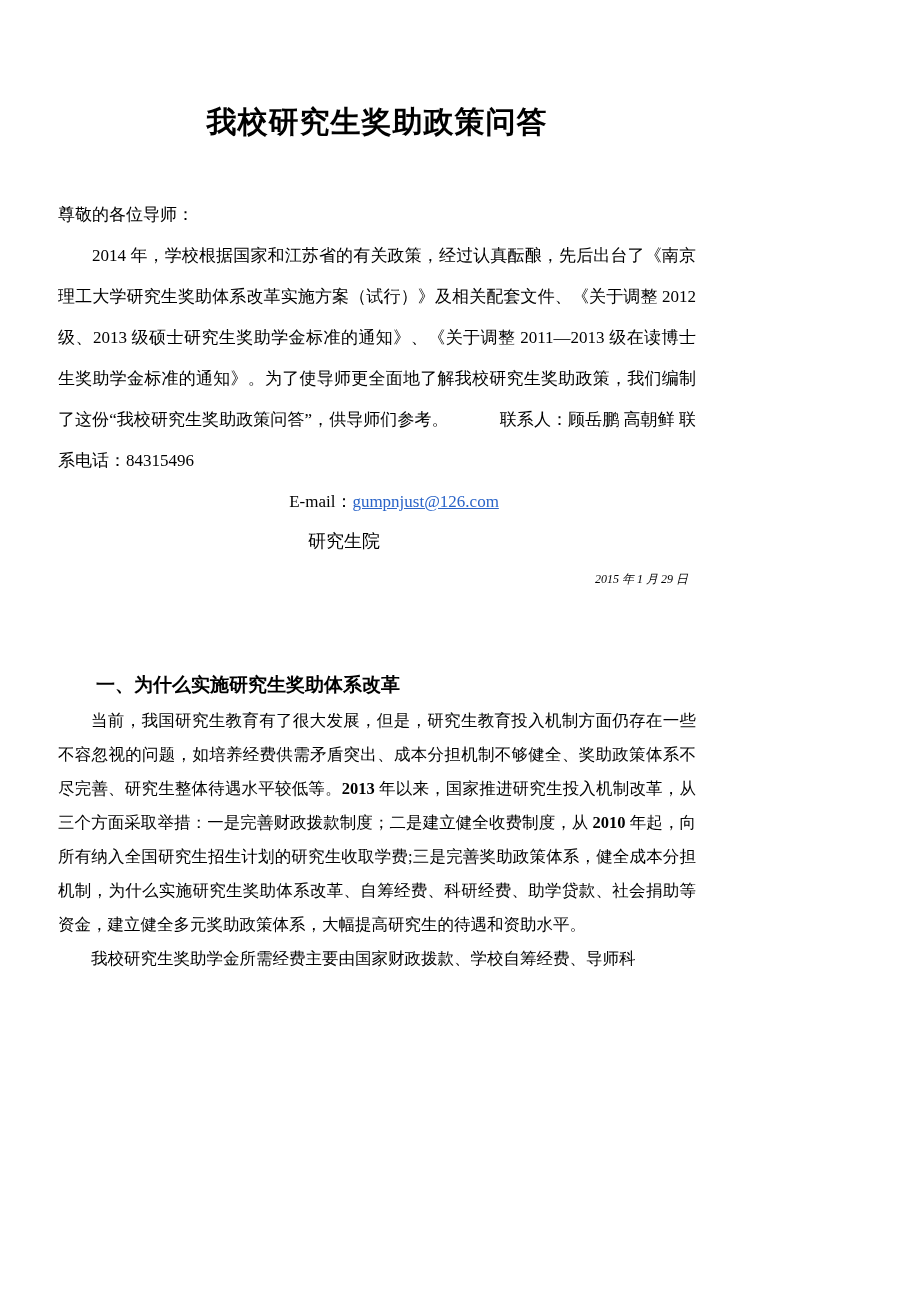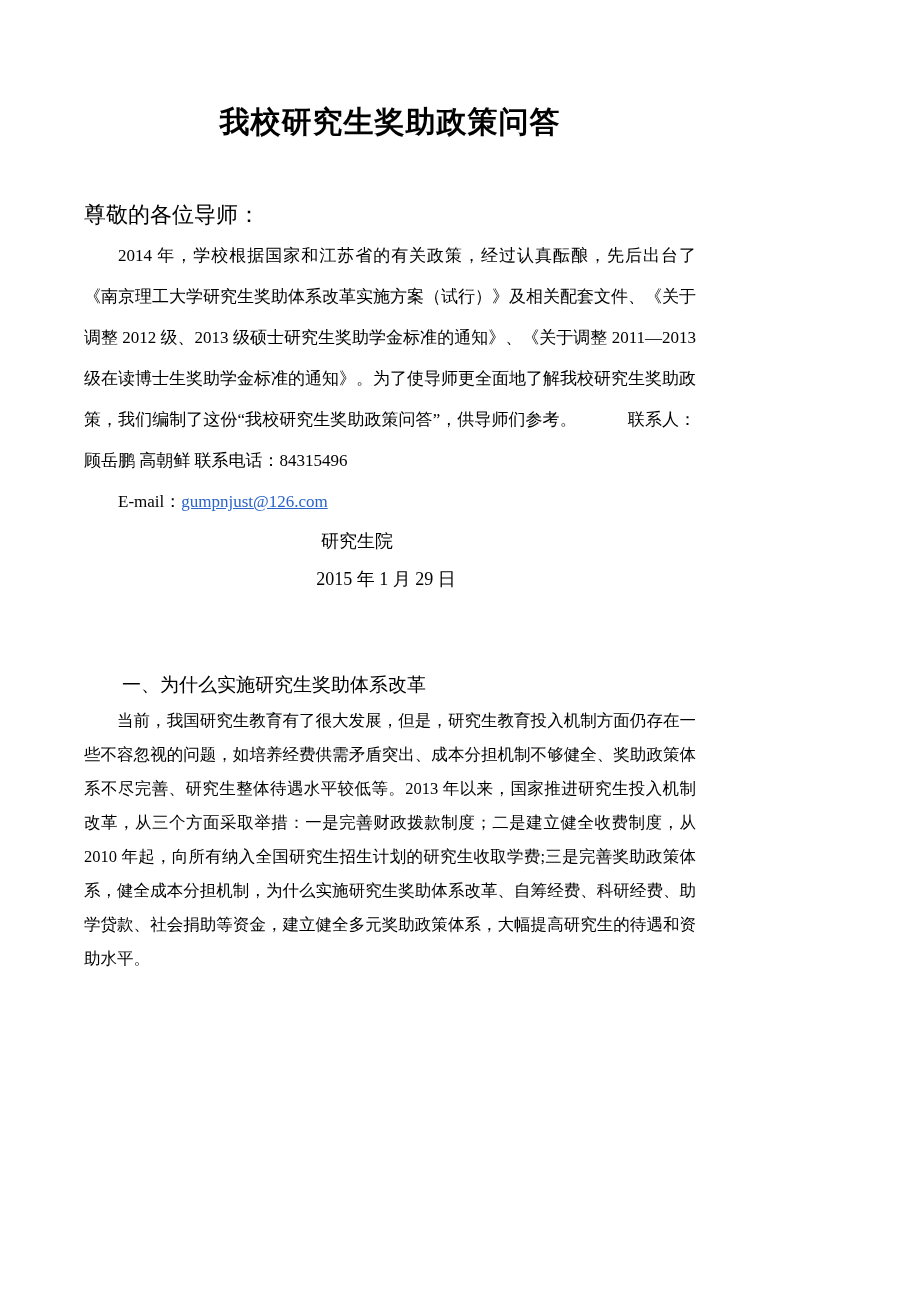"我校研究生奖助政策问答" .page { padding: 96px 104px 0 84px -> 96px 104px 0 58px }
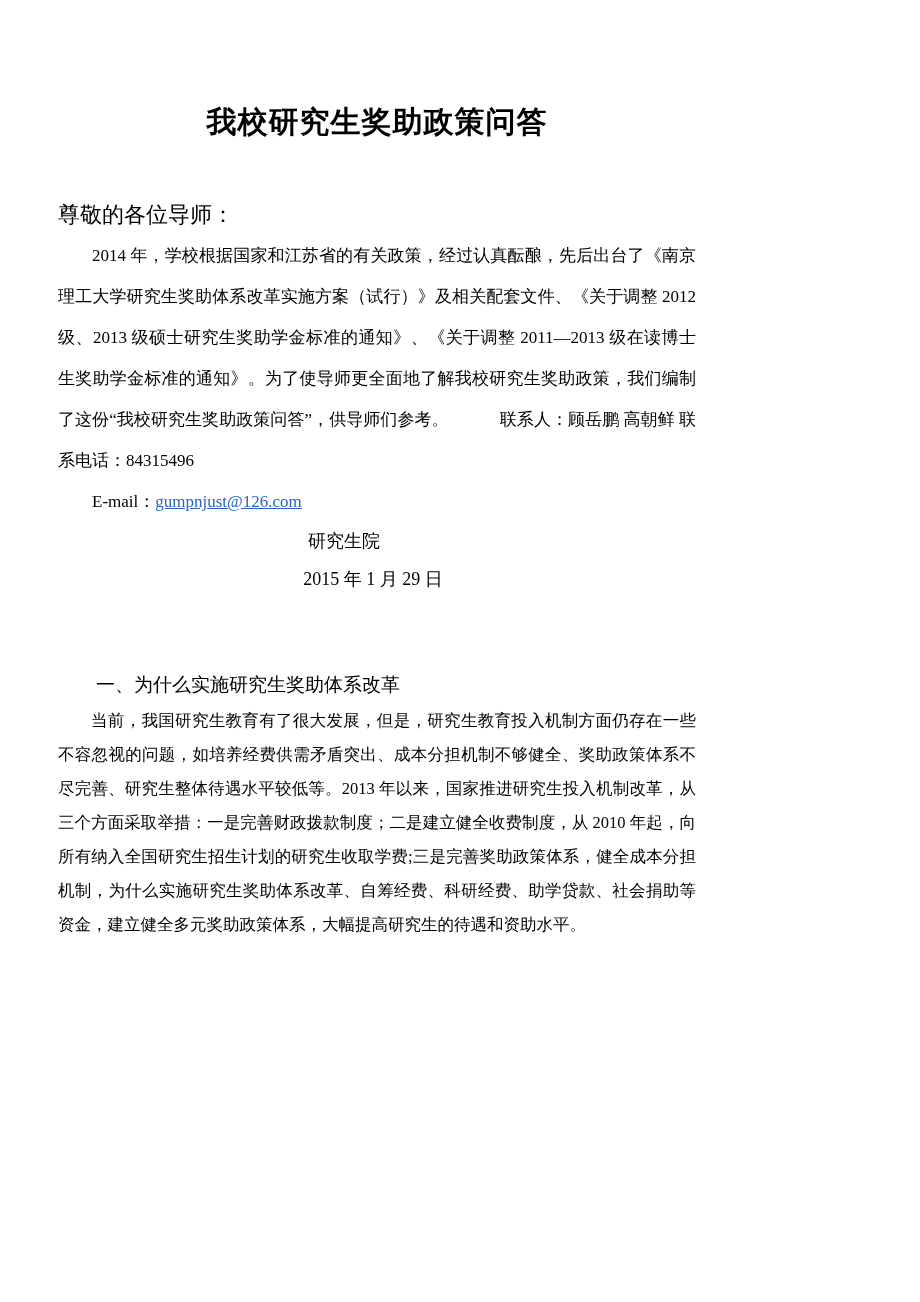"尊敬的各位导师：" .salutation { font-size: 22px -> 17px }
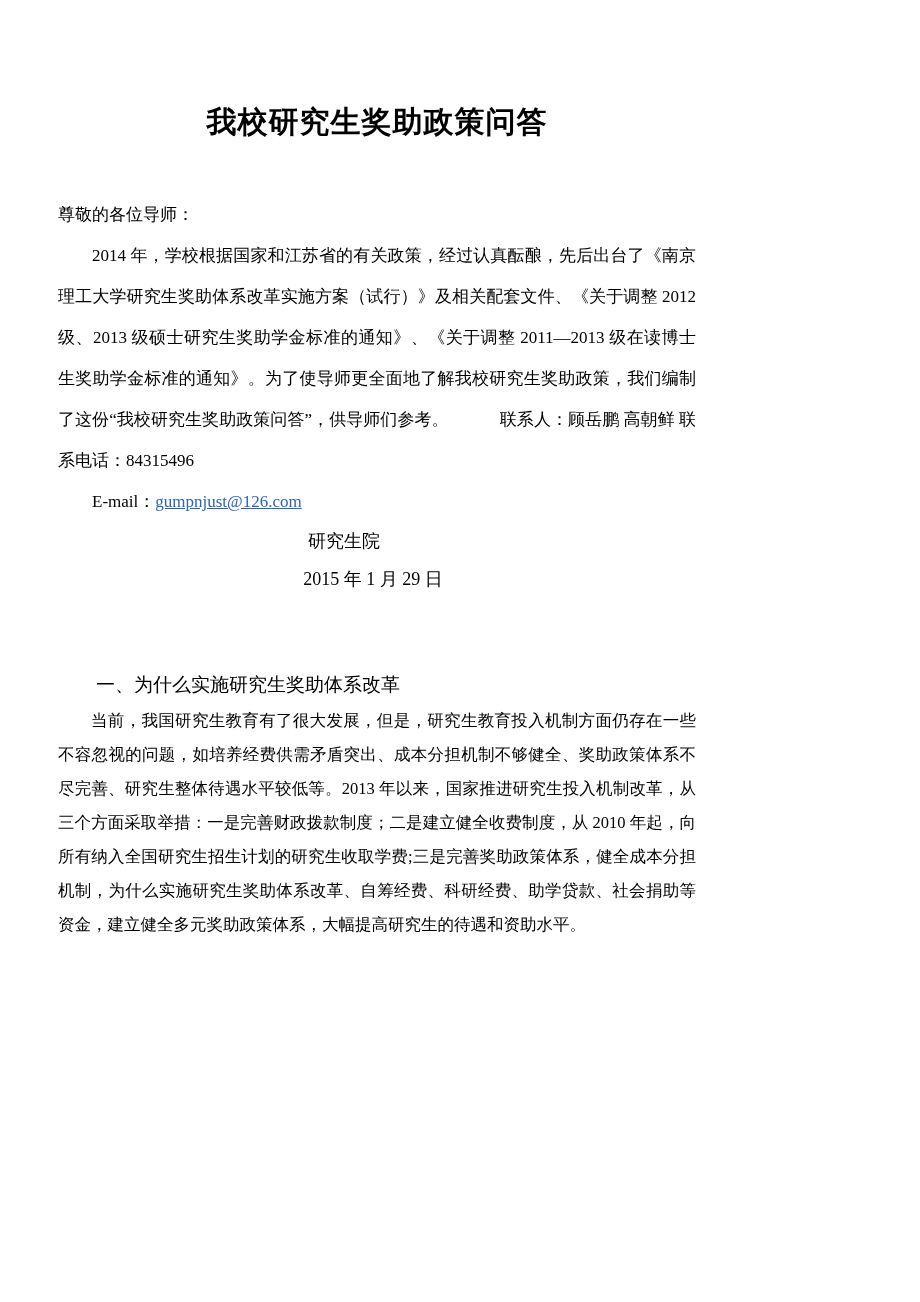"E-mail：gumpnjust@126.com" .email-line { text-align: none -> center }
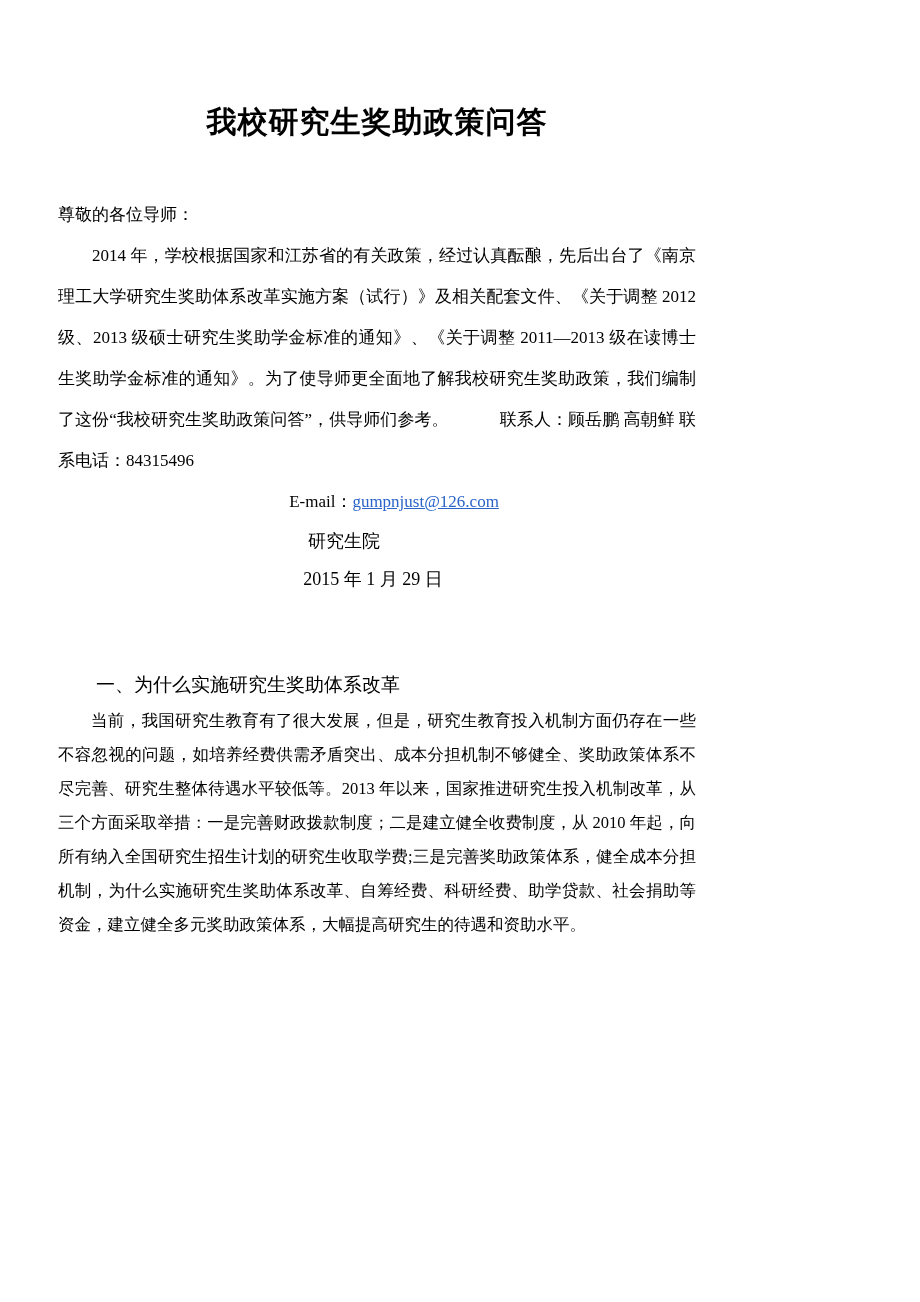"2015 年 1 月 29" .date-line { font-size: 18px -> 12px; font-style: none -> italic; text-align: center -> right }
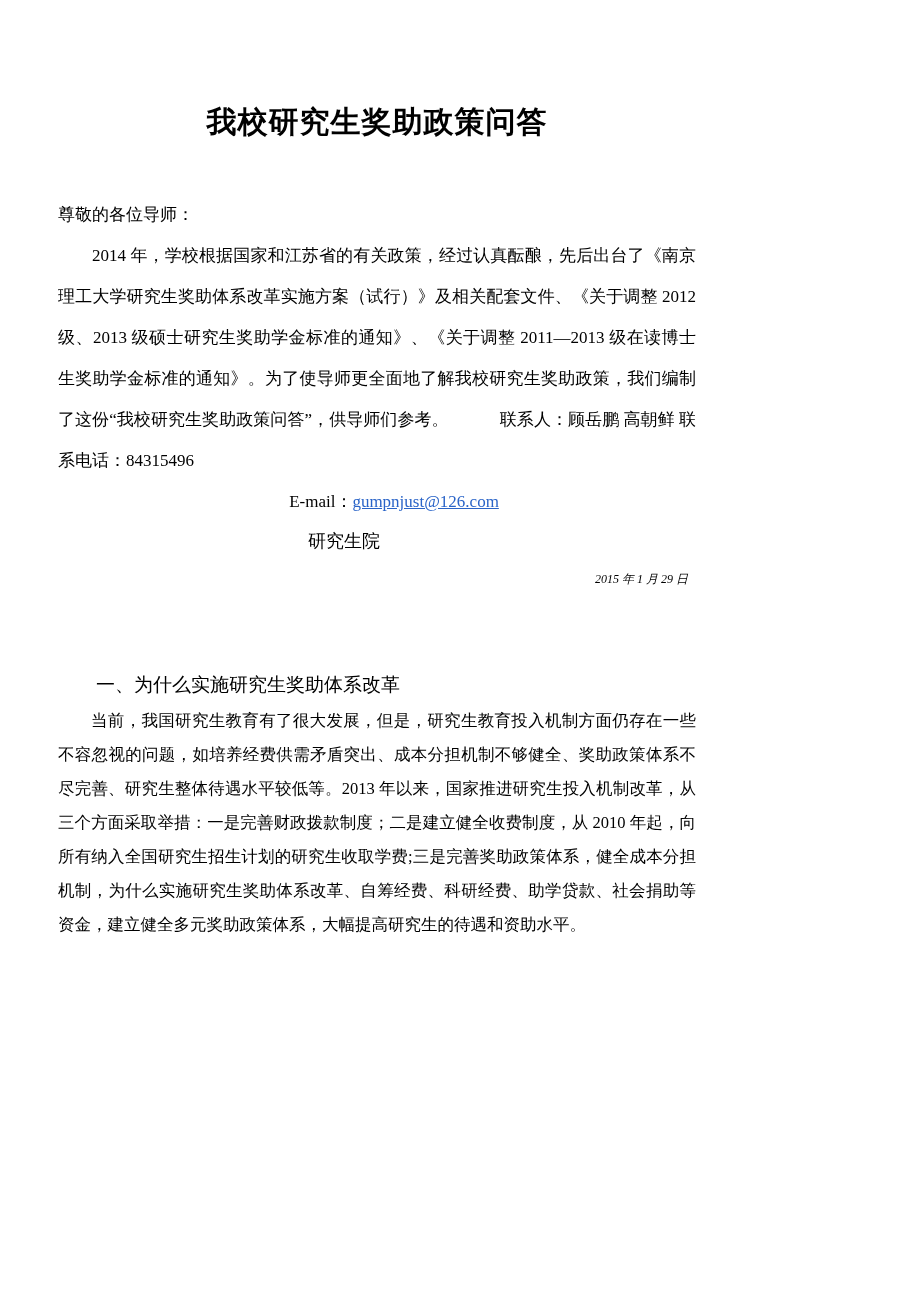"一、为什么实施研究生奖助体系改革" .section-heading { font-weight: 400 -> 700 }
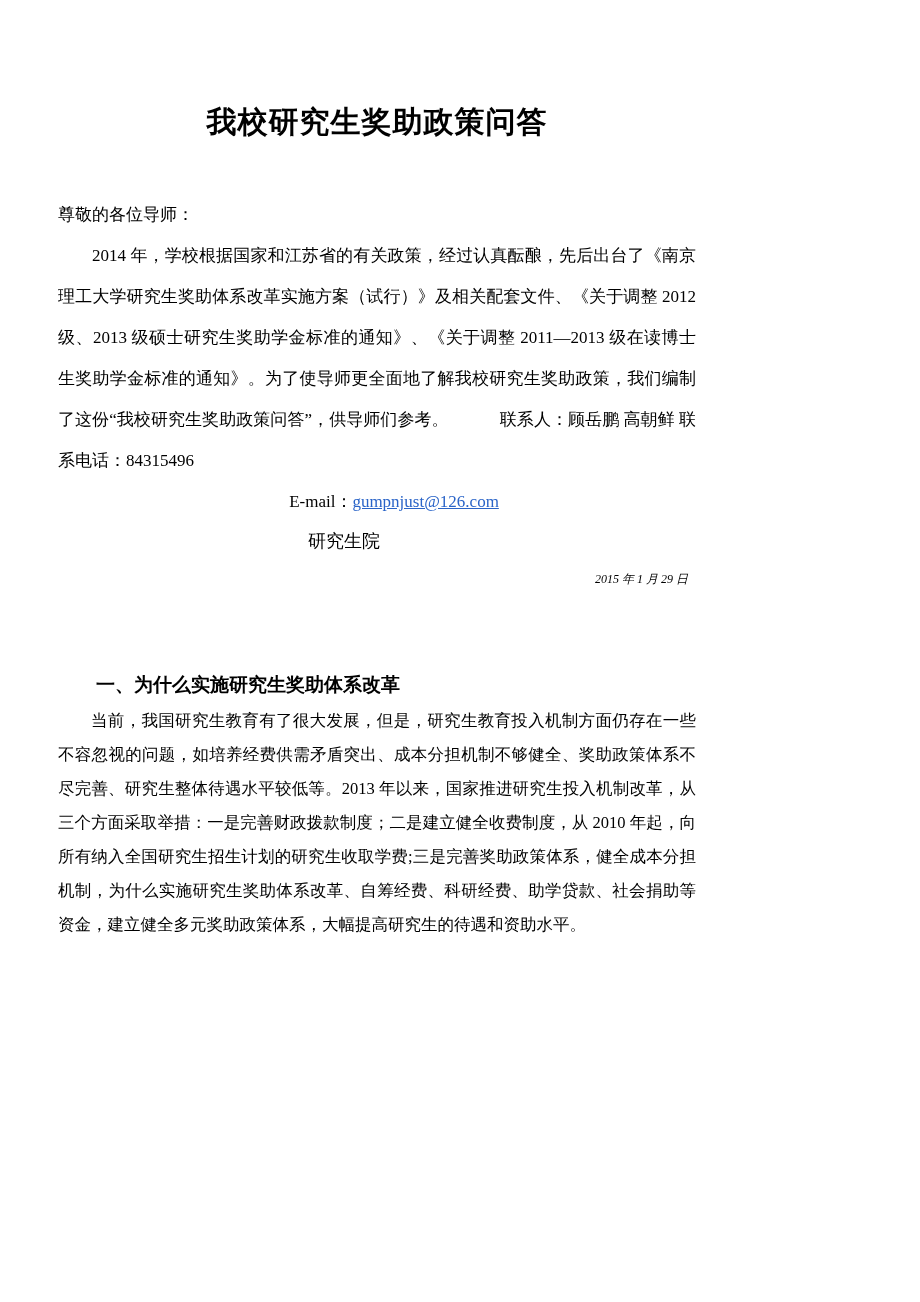"2013" .run-bold { font-weight: 400 -> 700 }
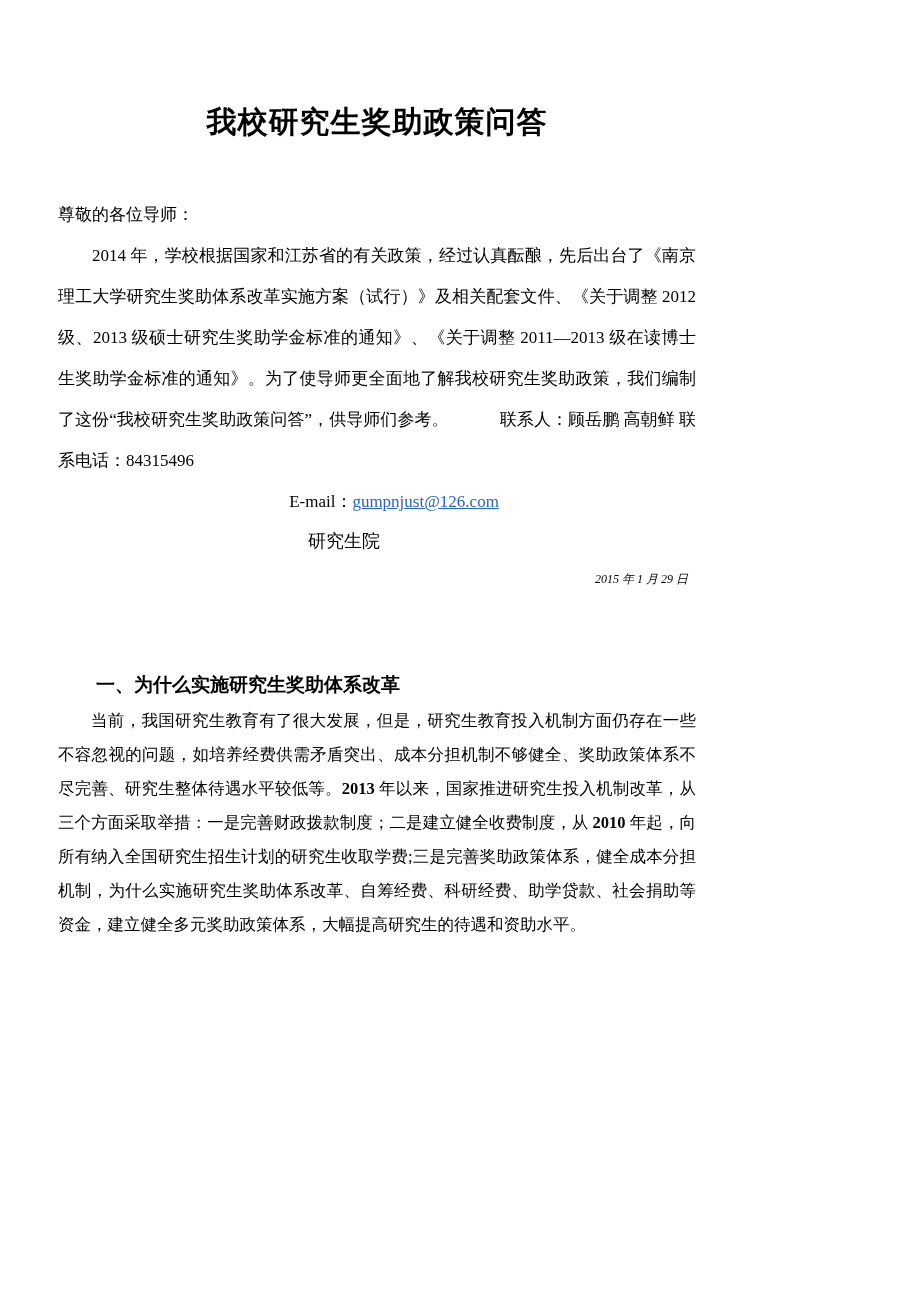"我校研究生奖助学金所需经费主要由国家财政拨款、学校自筹经费、导师科" div.body-para { html: none -> <div><span>我校研究生奖助学金所需经费主要由国家财政拨款、学校自筹经费、导师科</span></div> }
